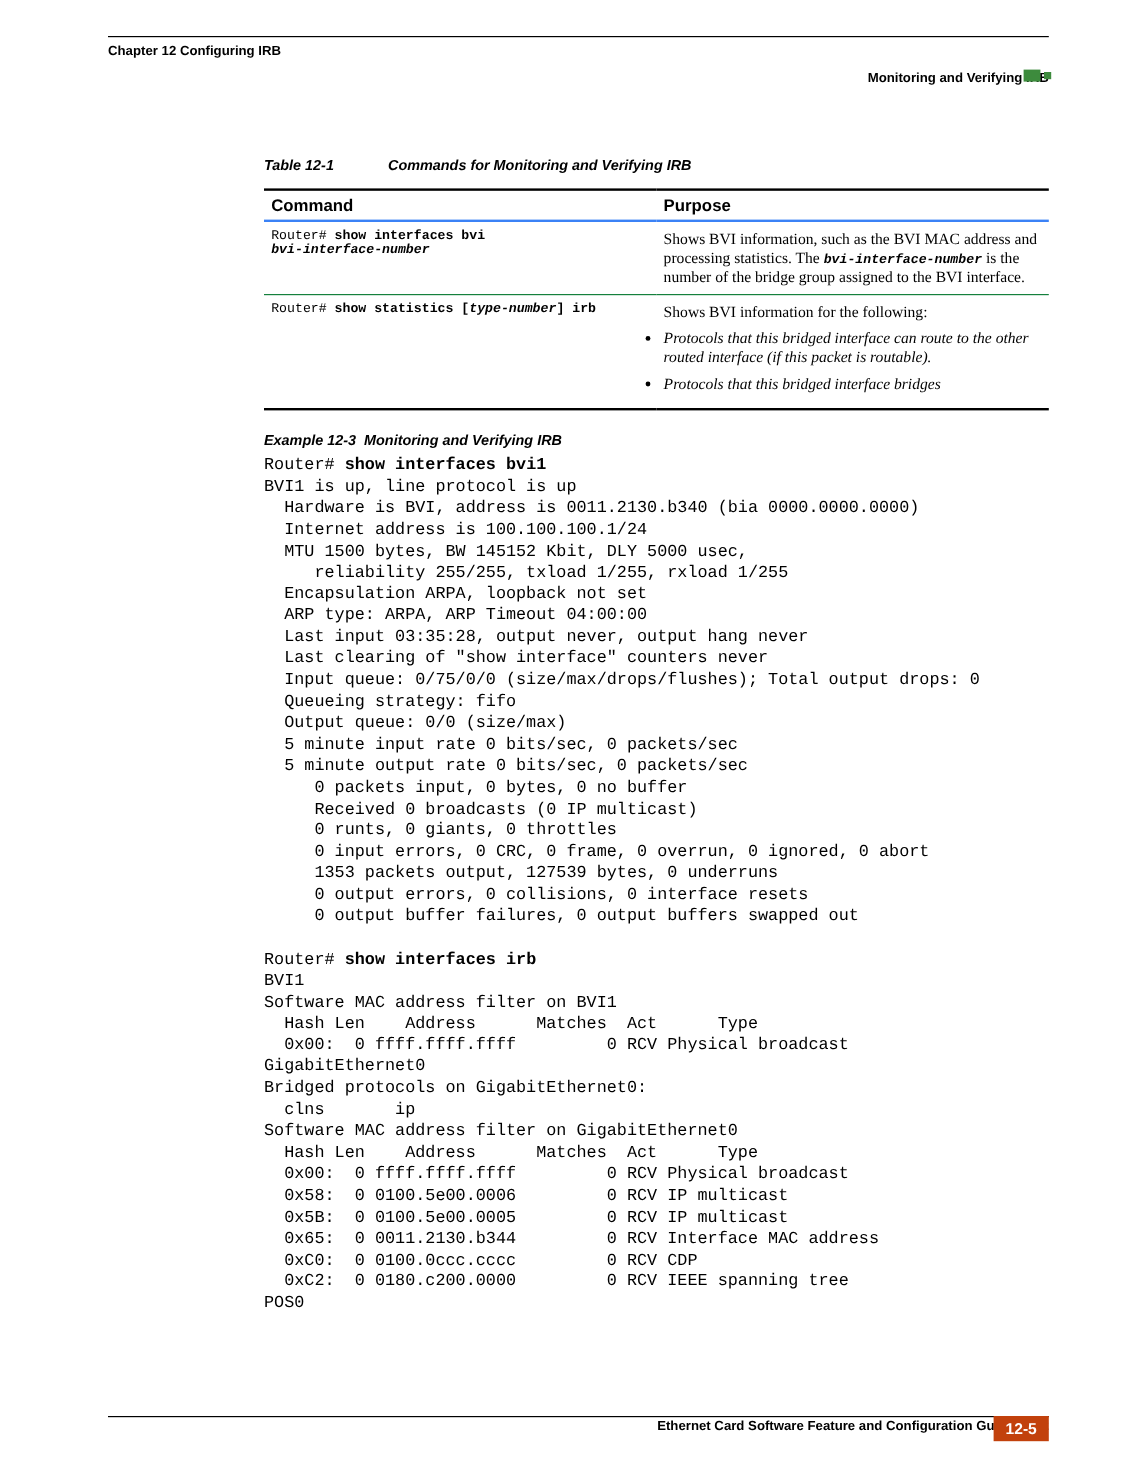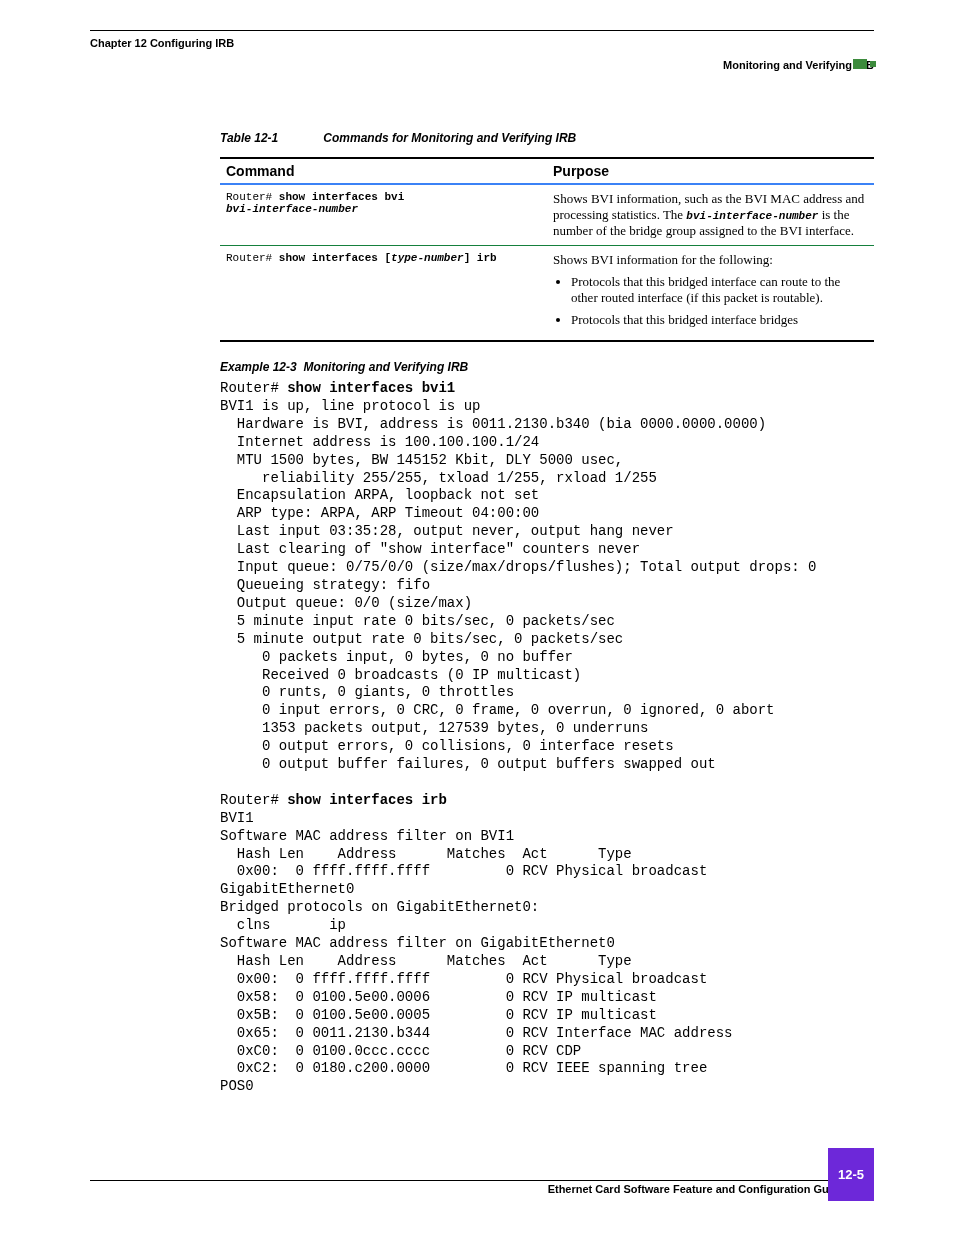"show interfaces [" span.bold-mono { text: interfaces -> statistics }
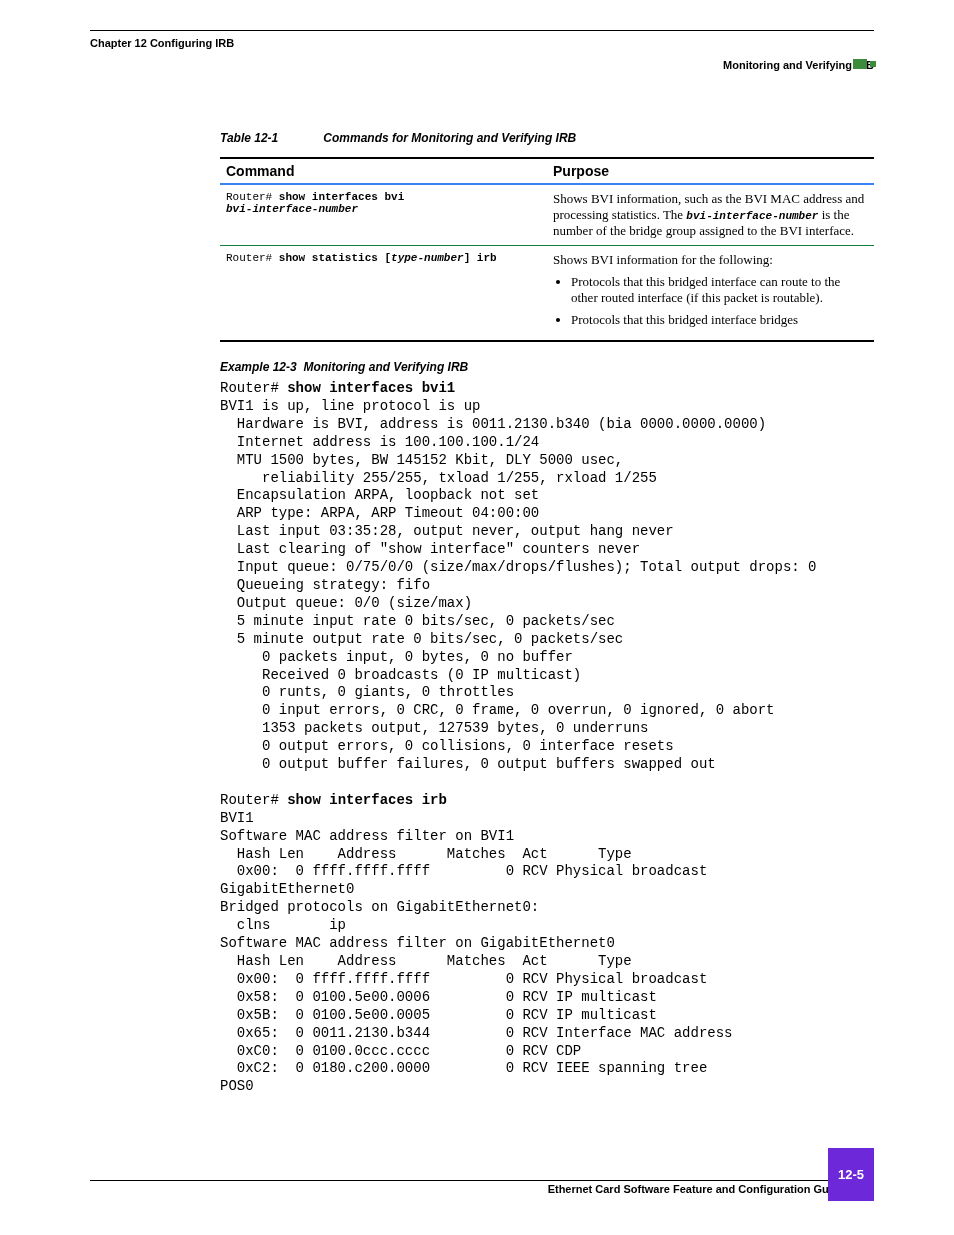"Protocols that this bridged interface" .purpose ul { font-style: none -> italic; margin-left: 18px -> none }
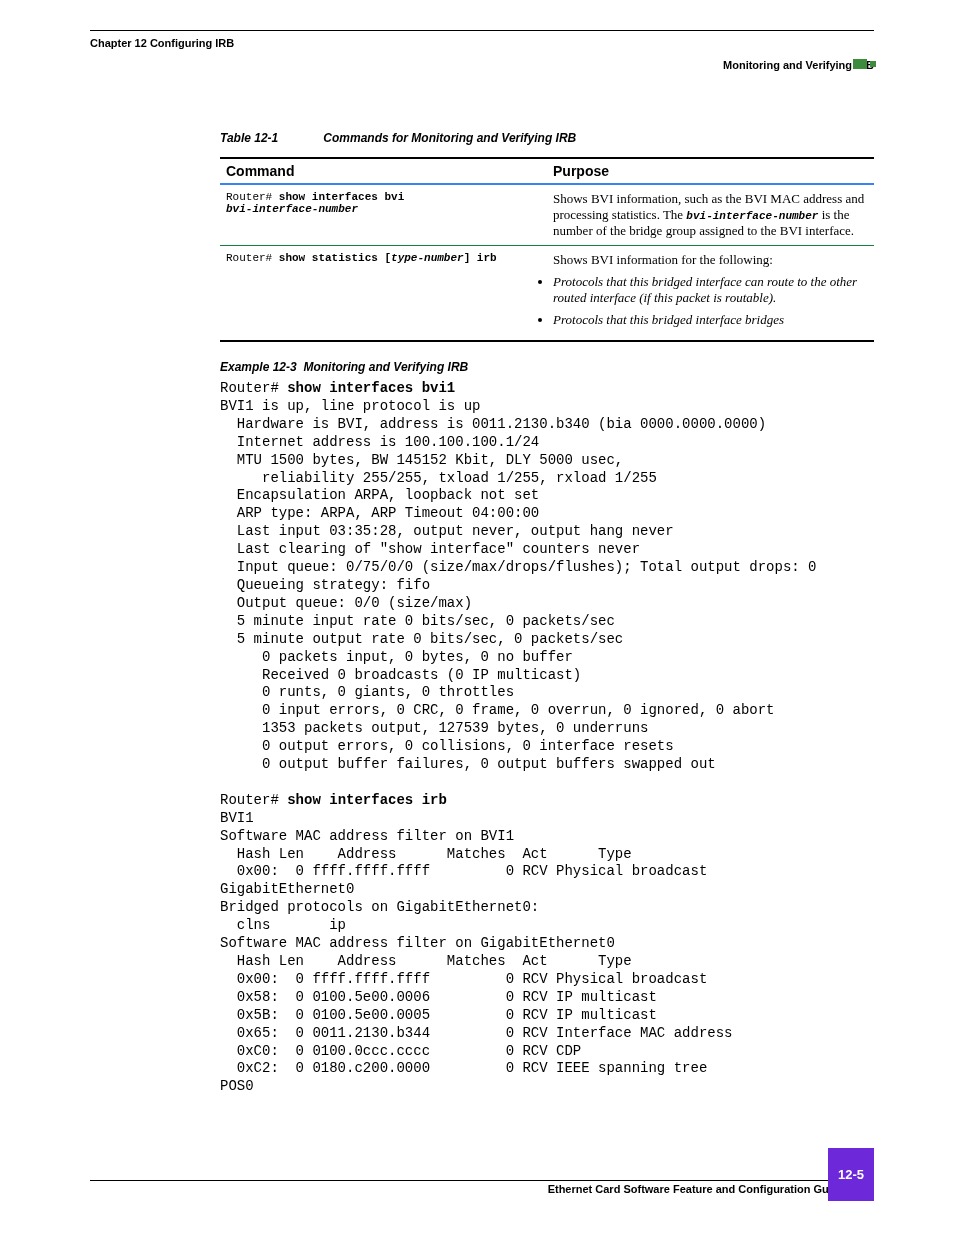"12-5" .page-badge { background: #6d28d9 -> #c2410c; padding: 19px 10px -> 3px 10px }
